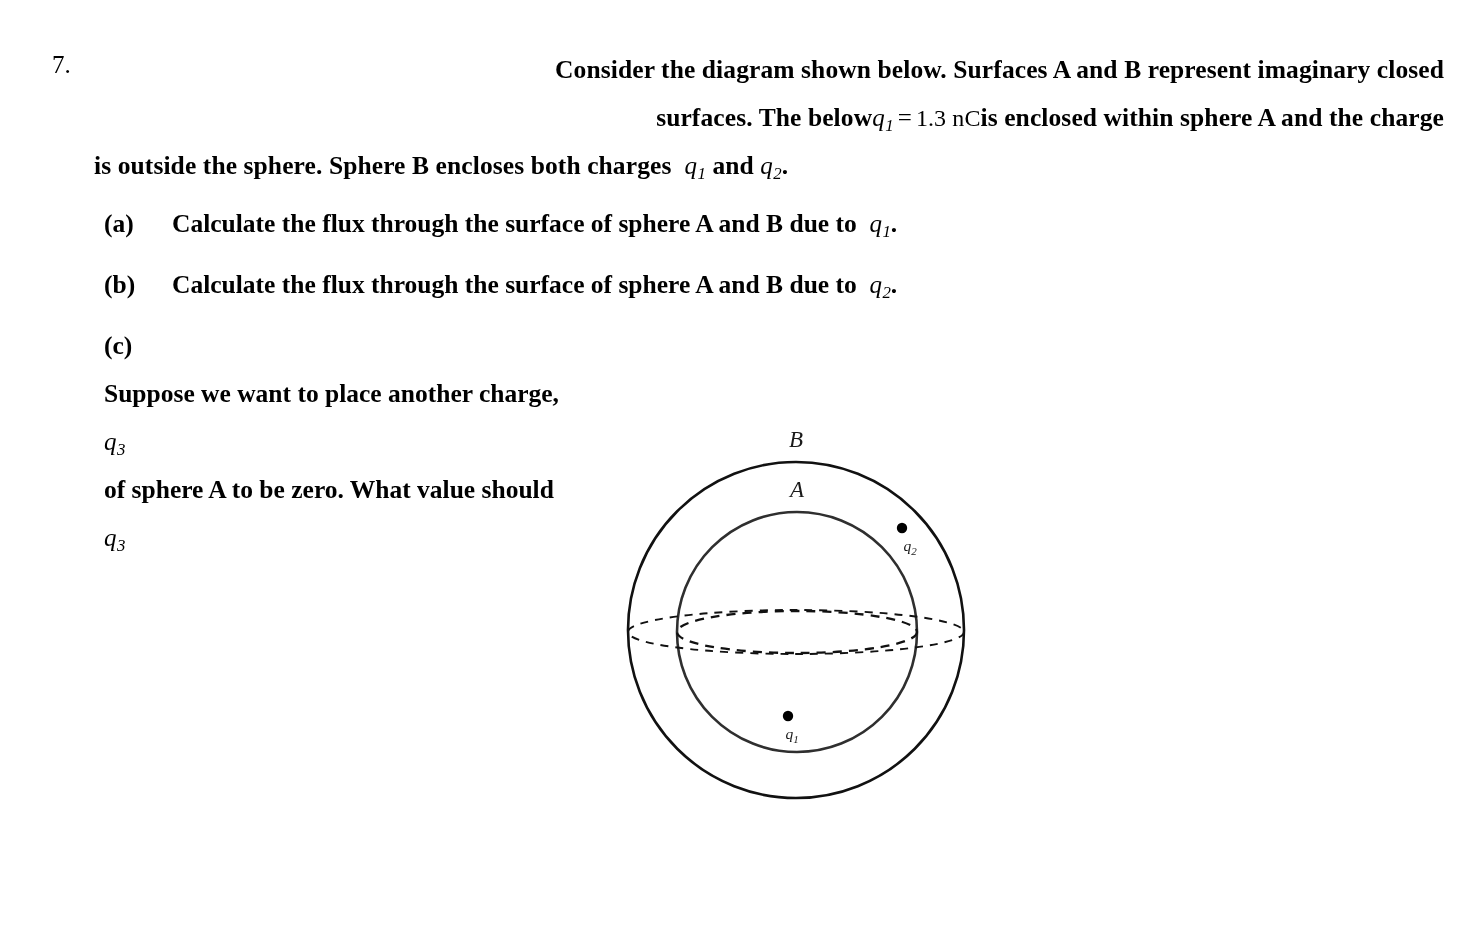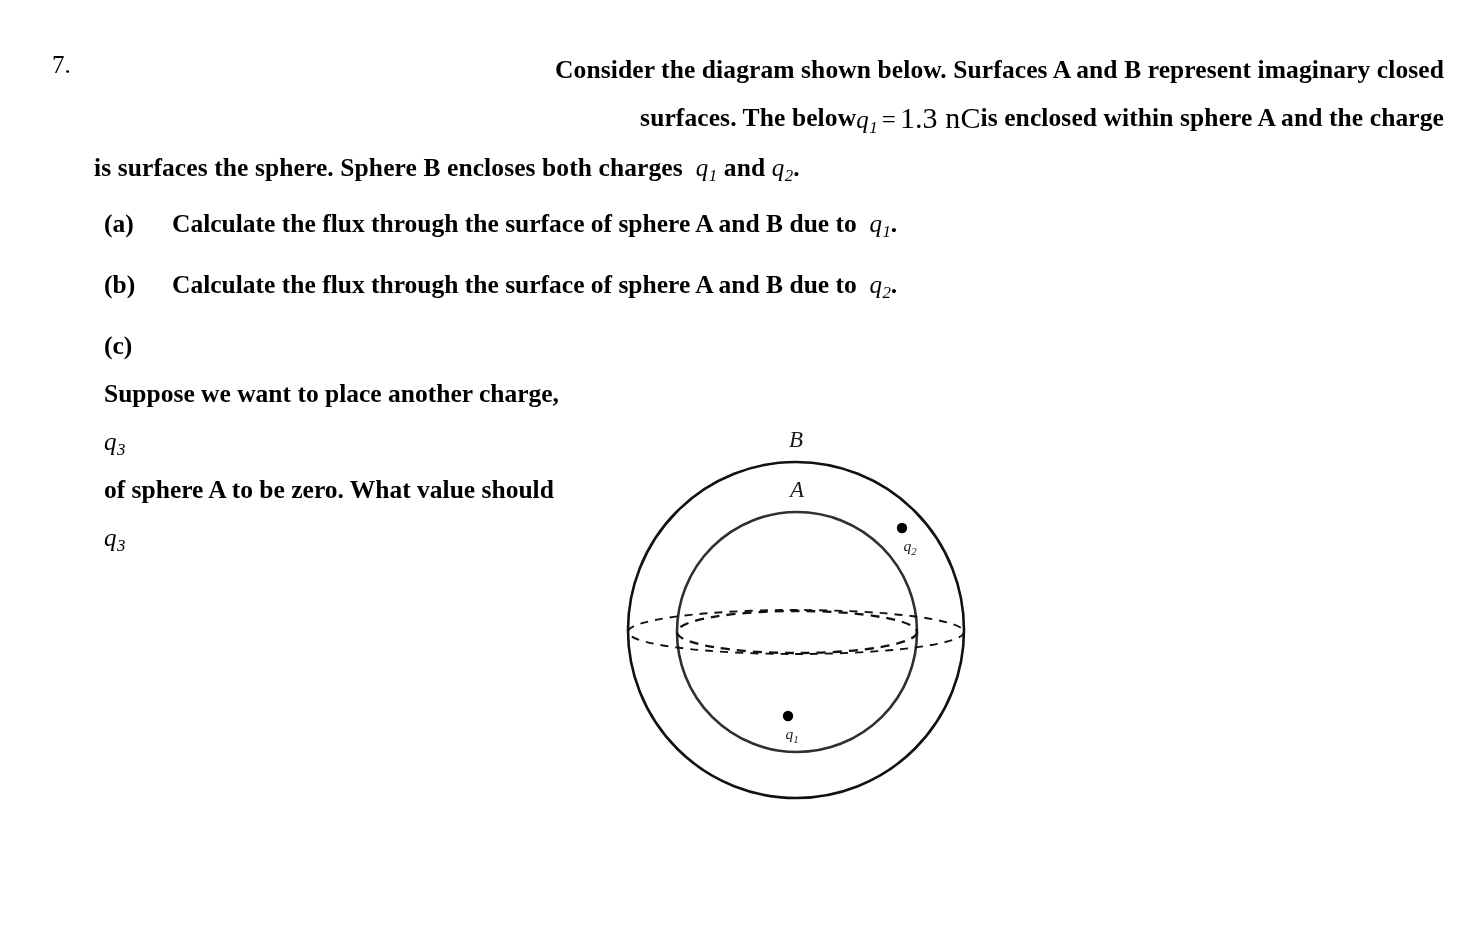"1.3 nC" .mn { font-size: 30px -> 24px }
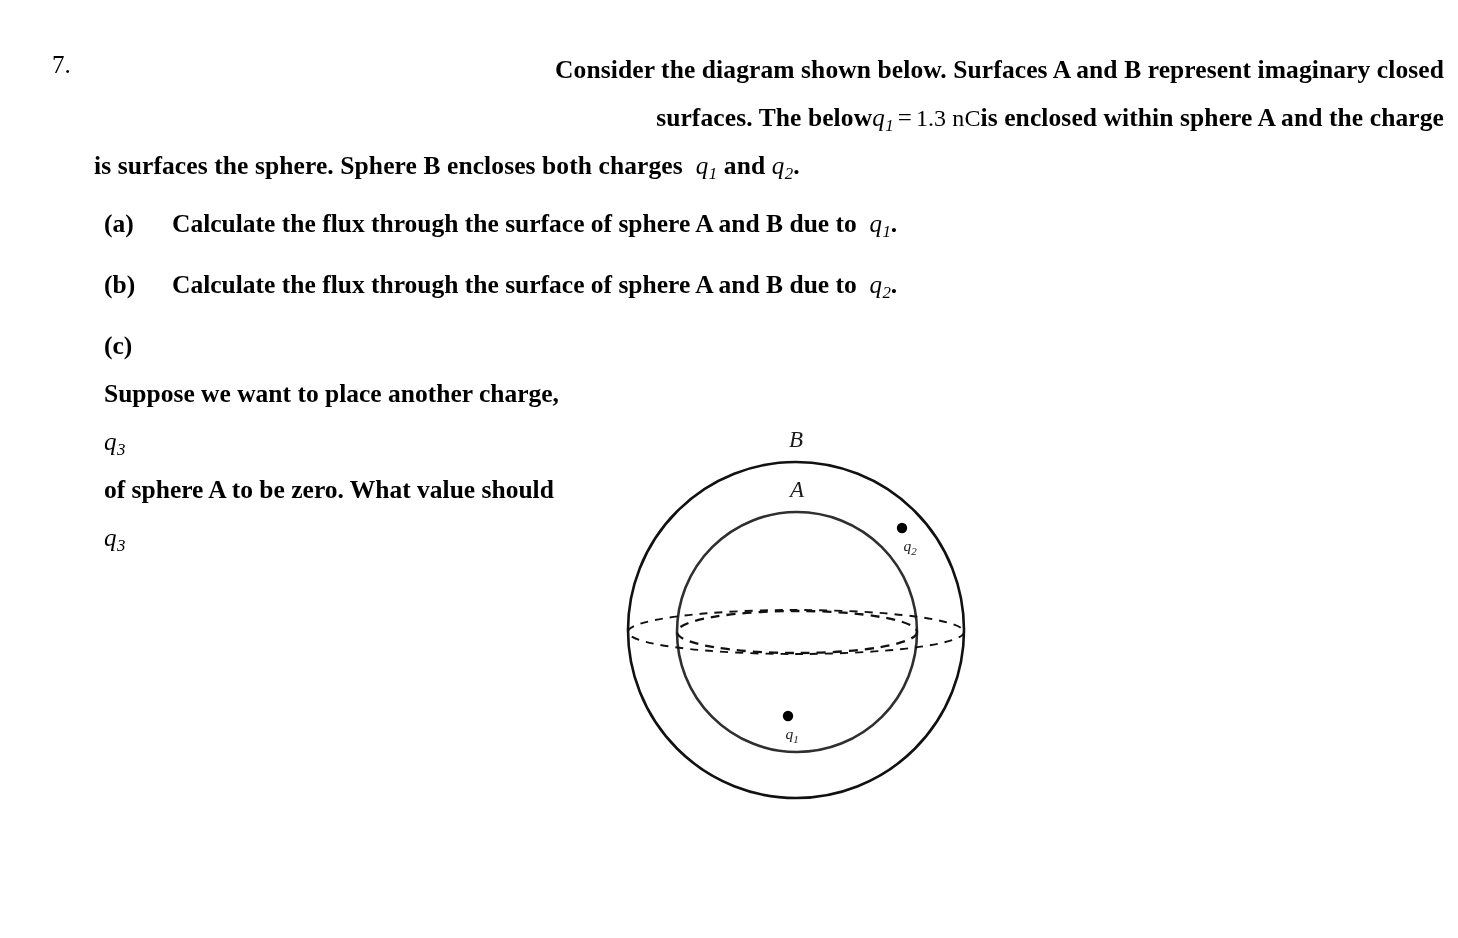"is surfaces the sphere. Sphere" span { text: surfaces -> outside }
